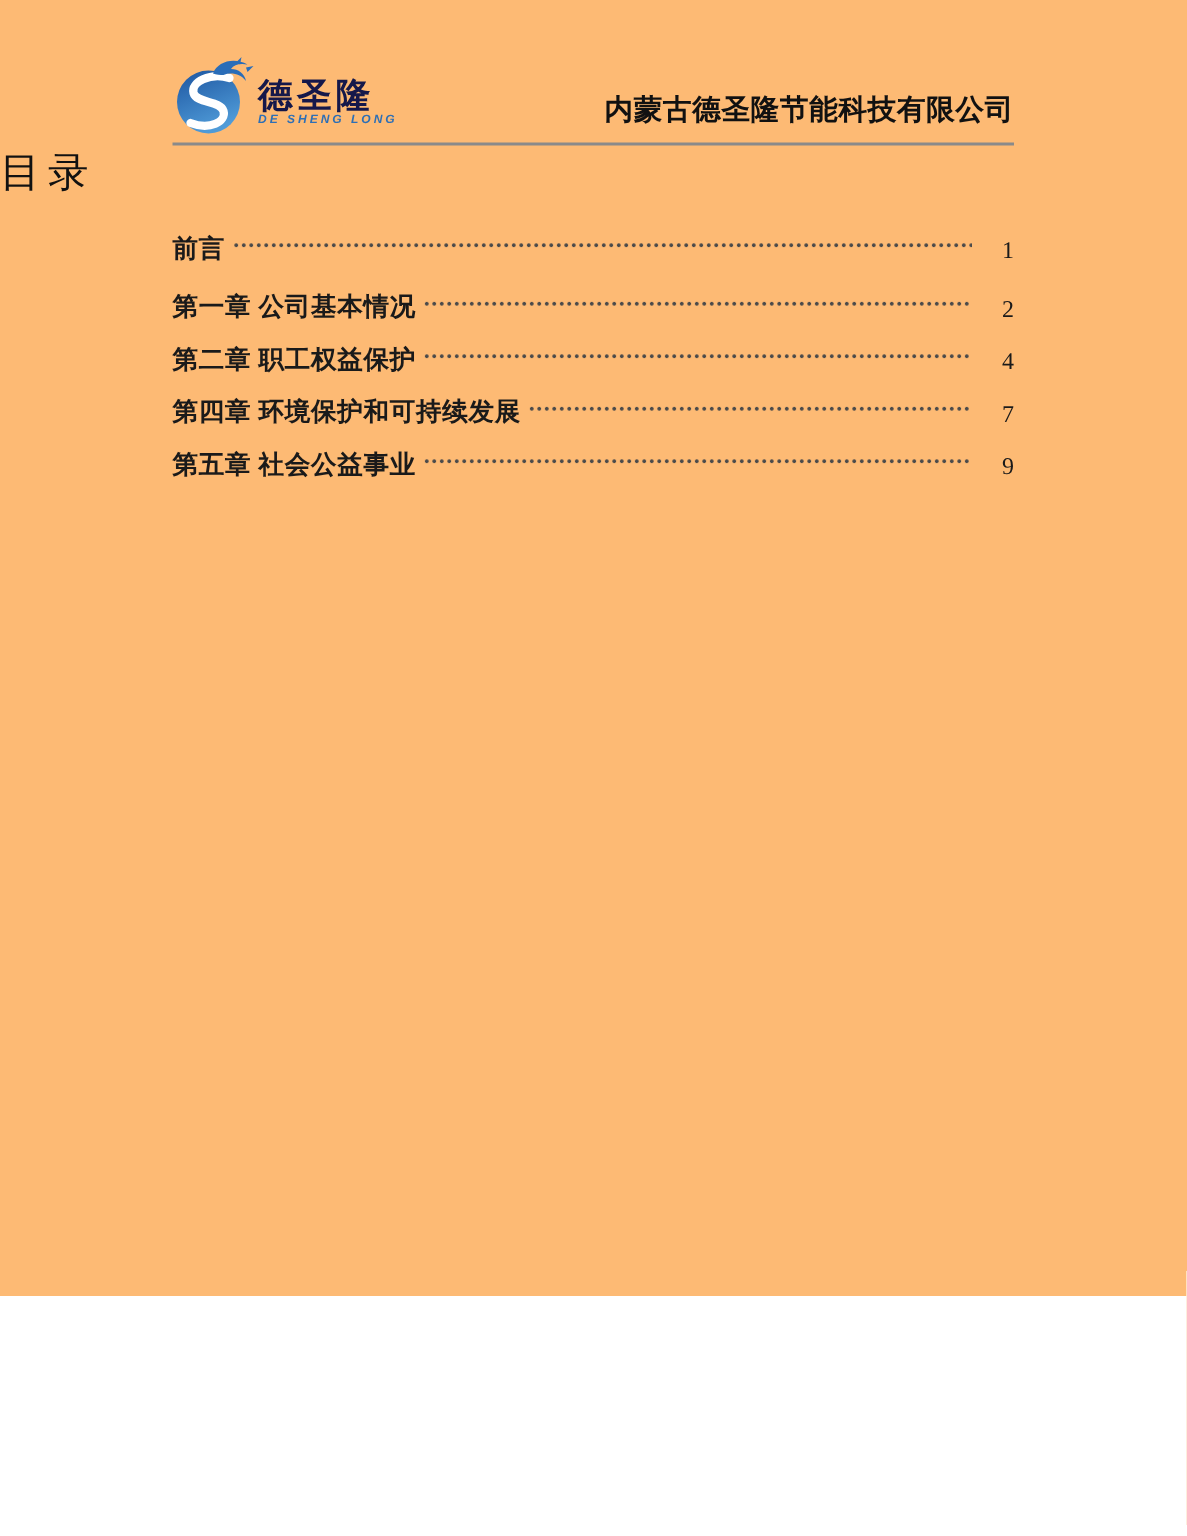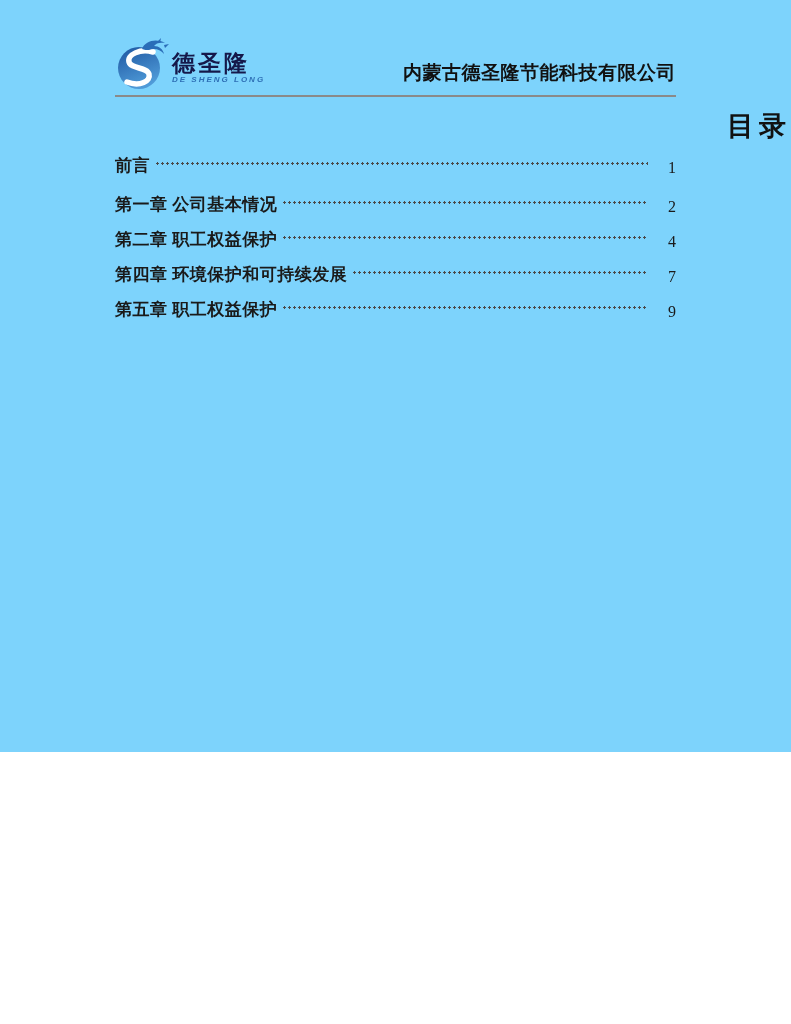"德圣隆" .page { background: #7dd3fc -> #fdba74; height: 752px -> 864px }
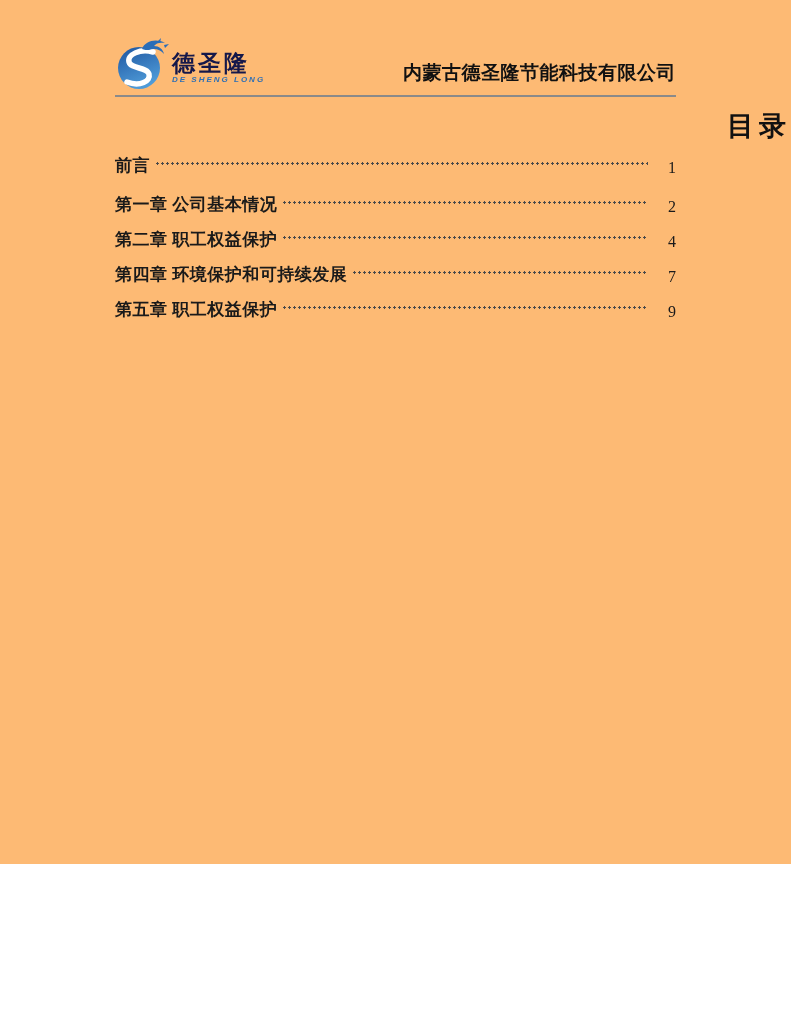"目录" .toc-title { font-weight: bold -> normal; text-align: right -> left; top: 108px -> 97px }
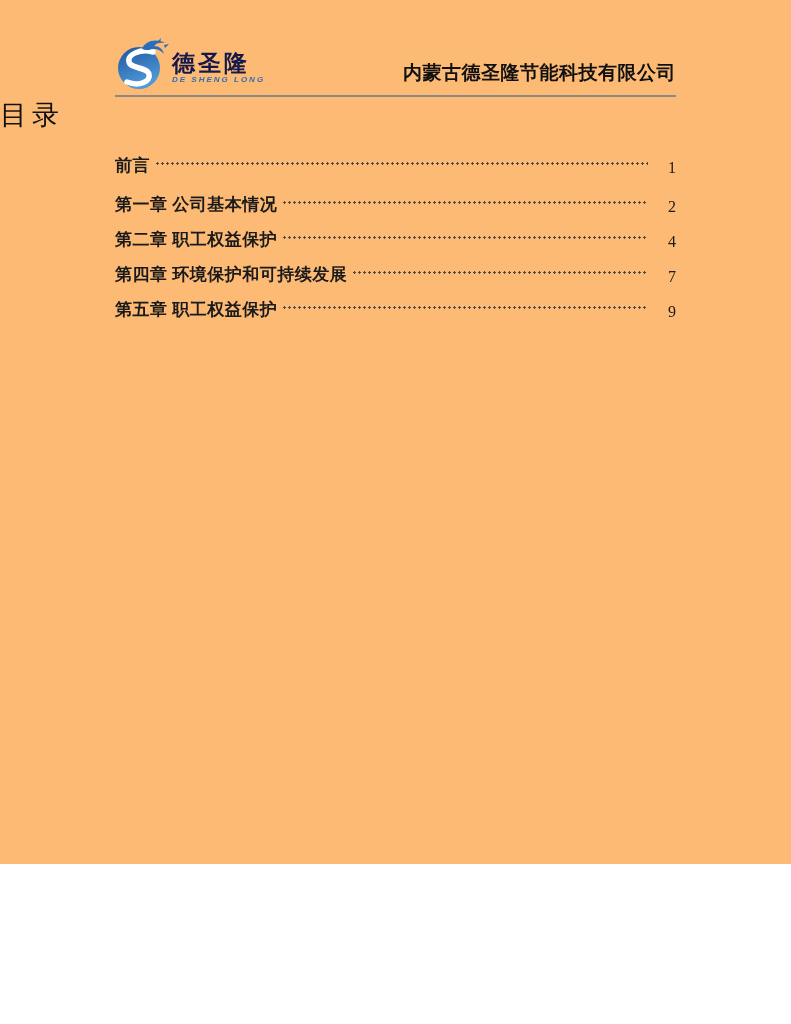"第五章 职工权益保护" span.toc-label { text: 职工权益保护 -> 社会公益事业 }
